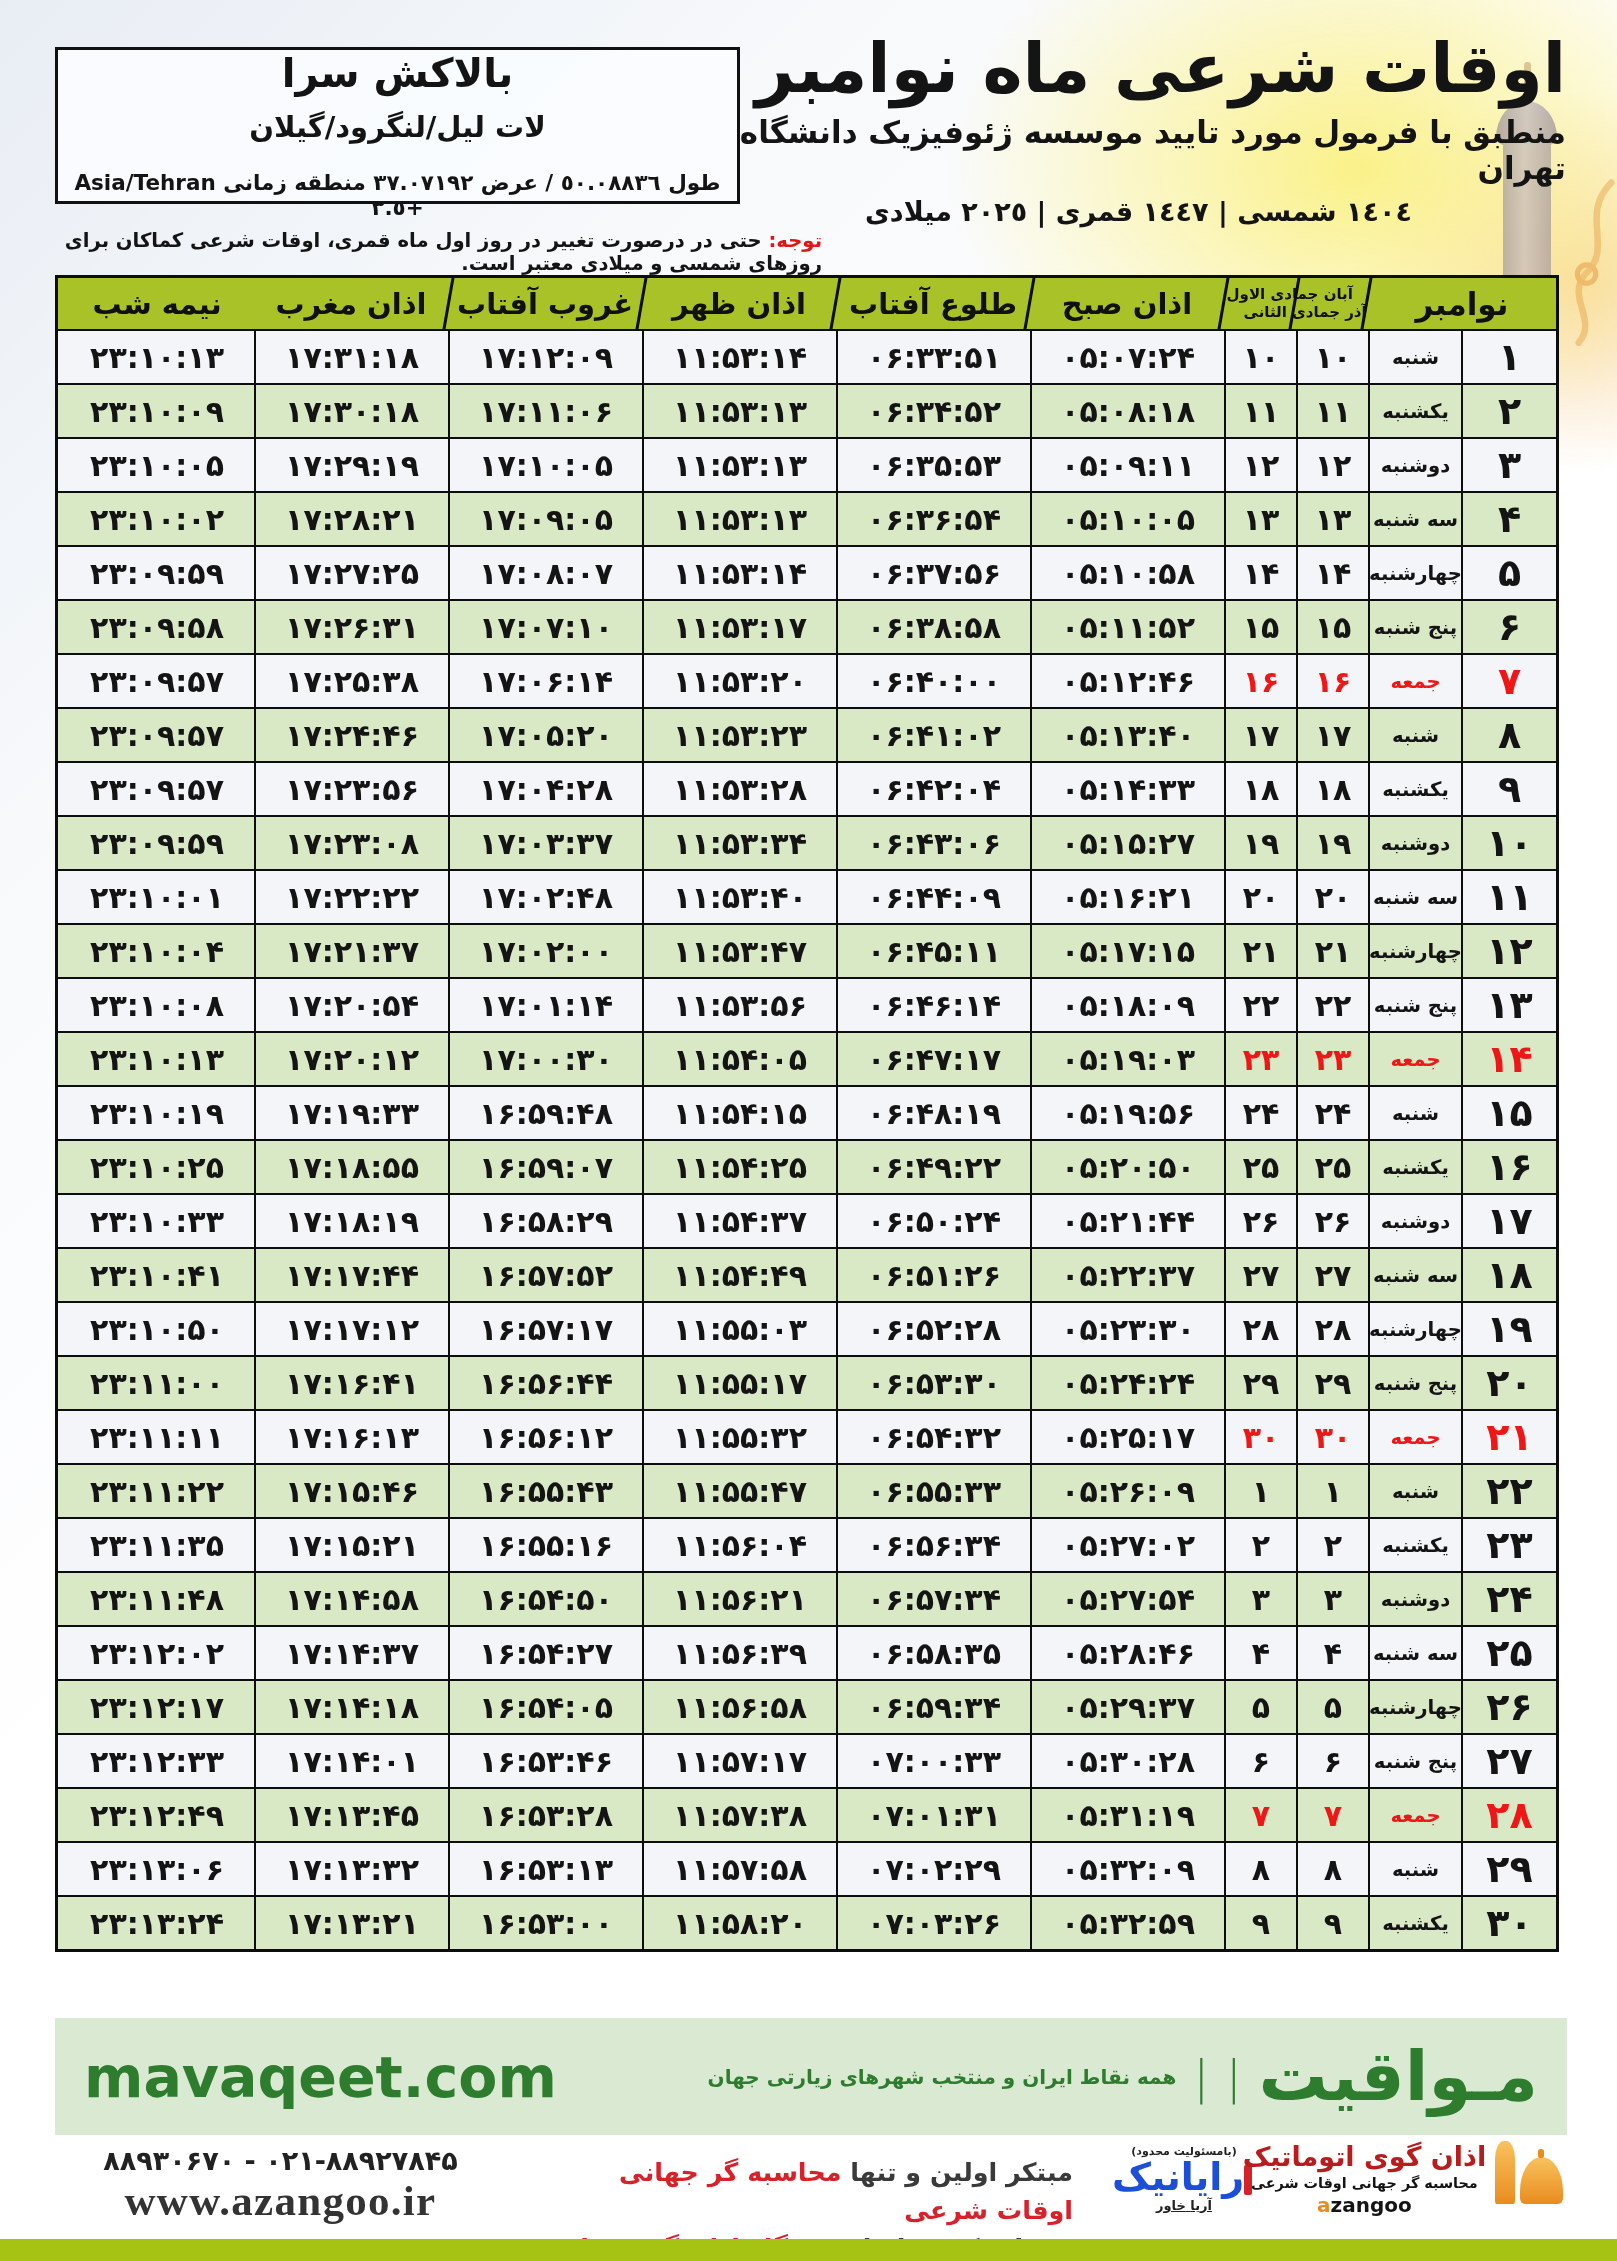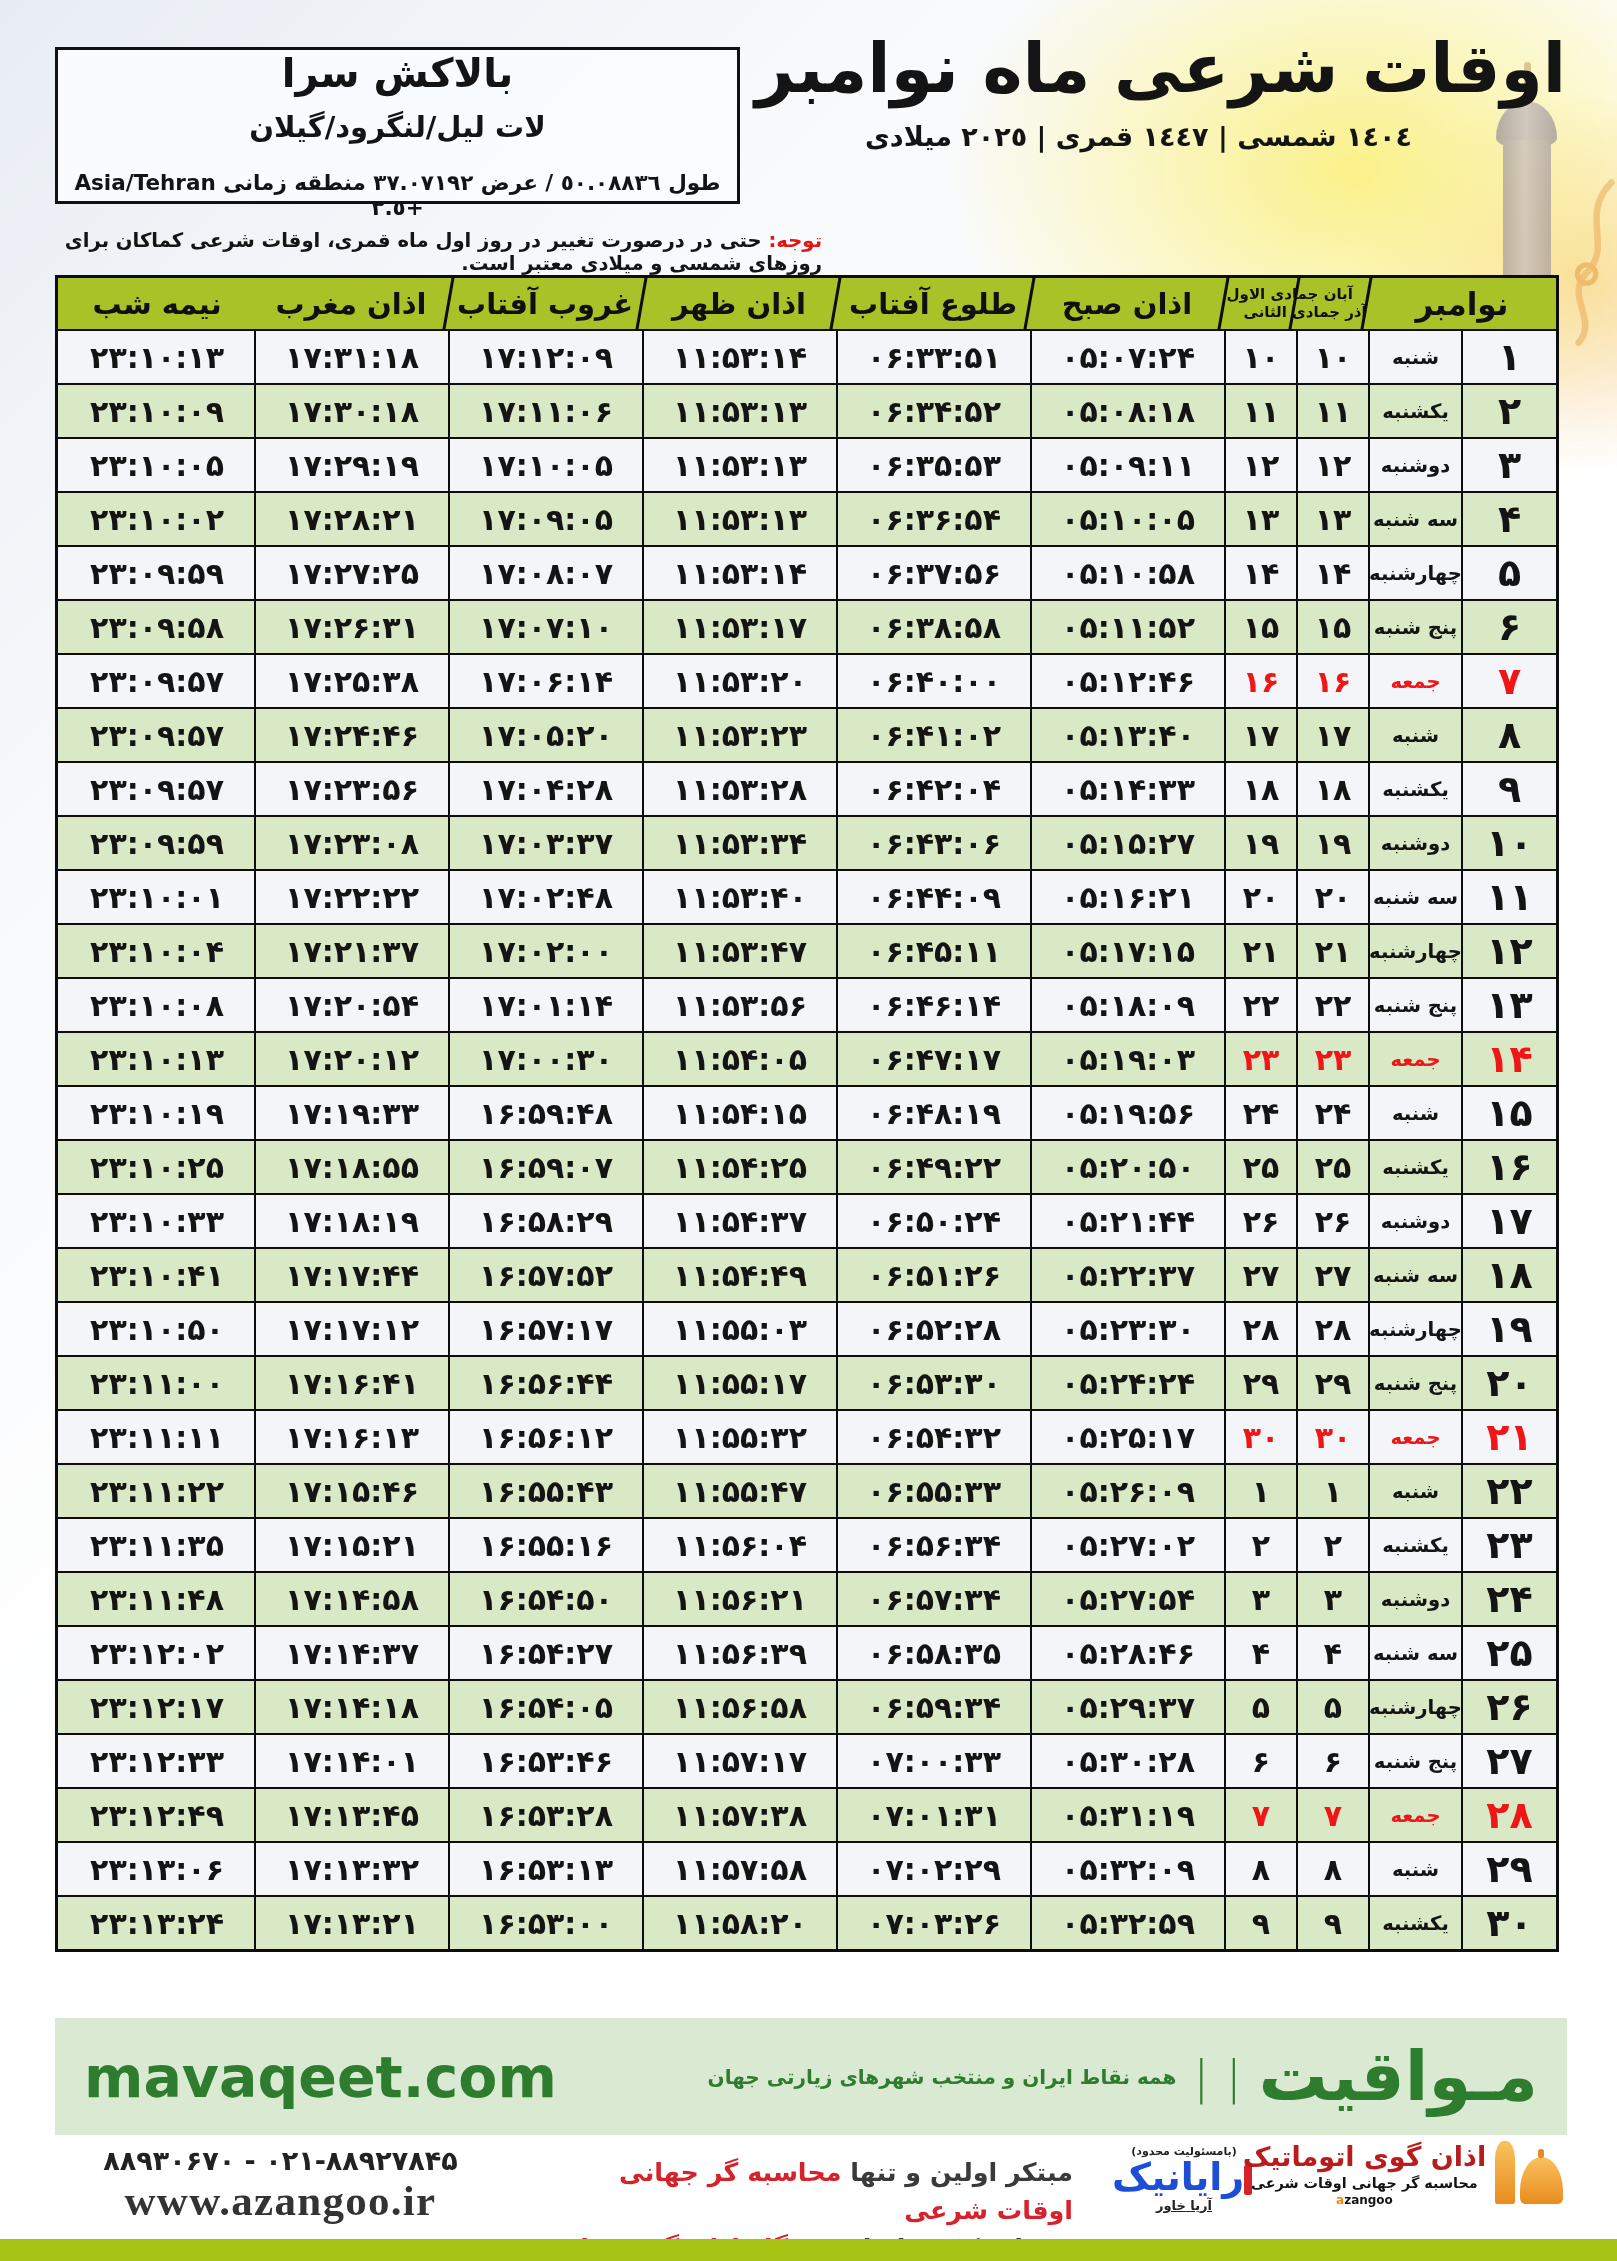"منطبق با فرمول مورد تایید" div.subtitle { html: none -> <div>منطبق با فرمول مورد تایید موسسه ژئوفیزیک دانشگاه تهران</div> }
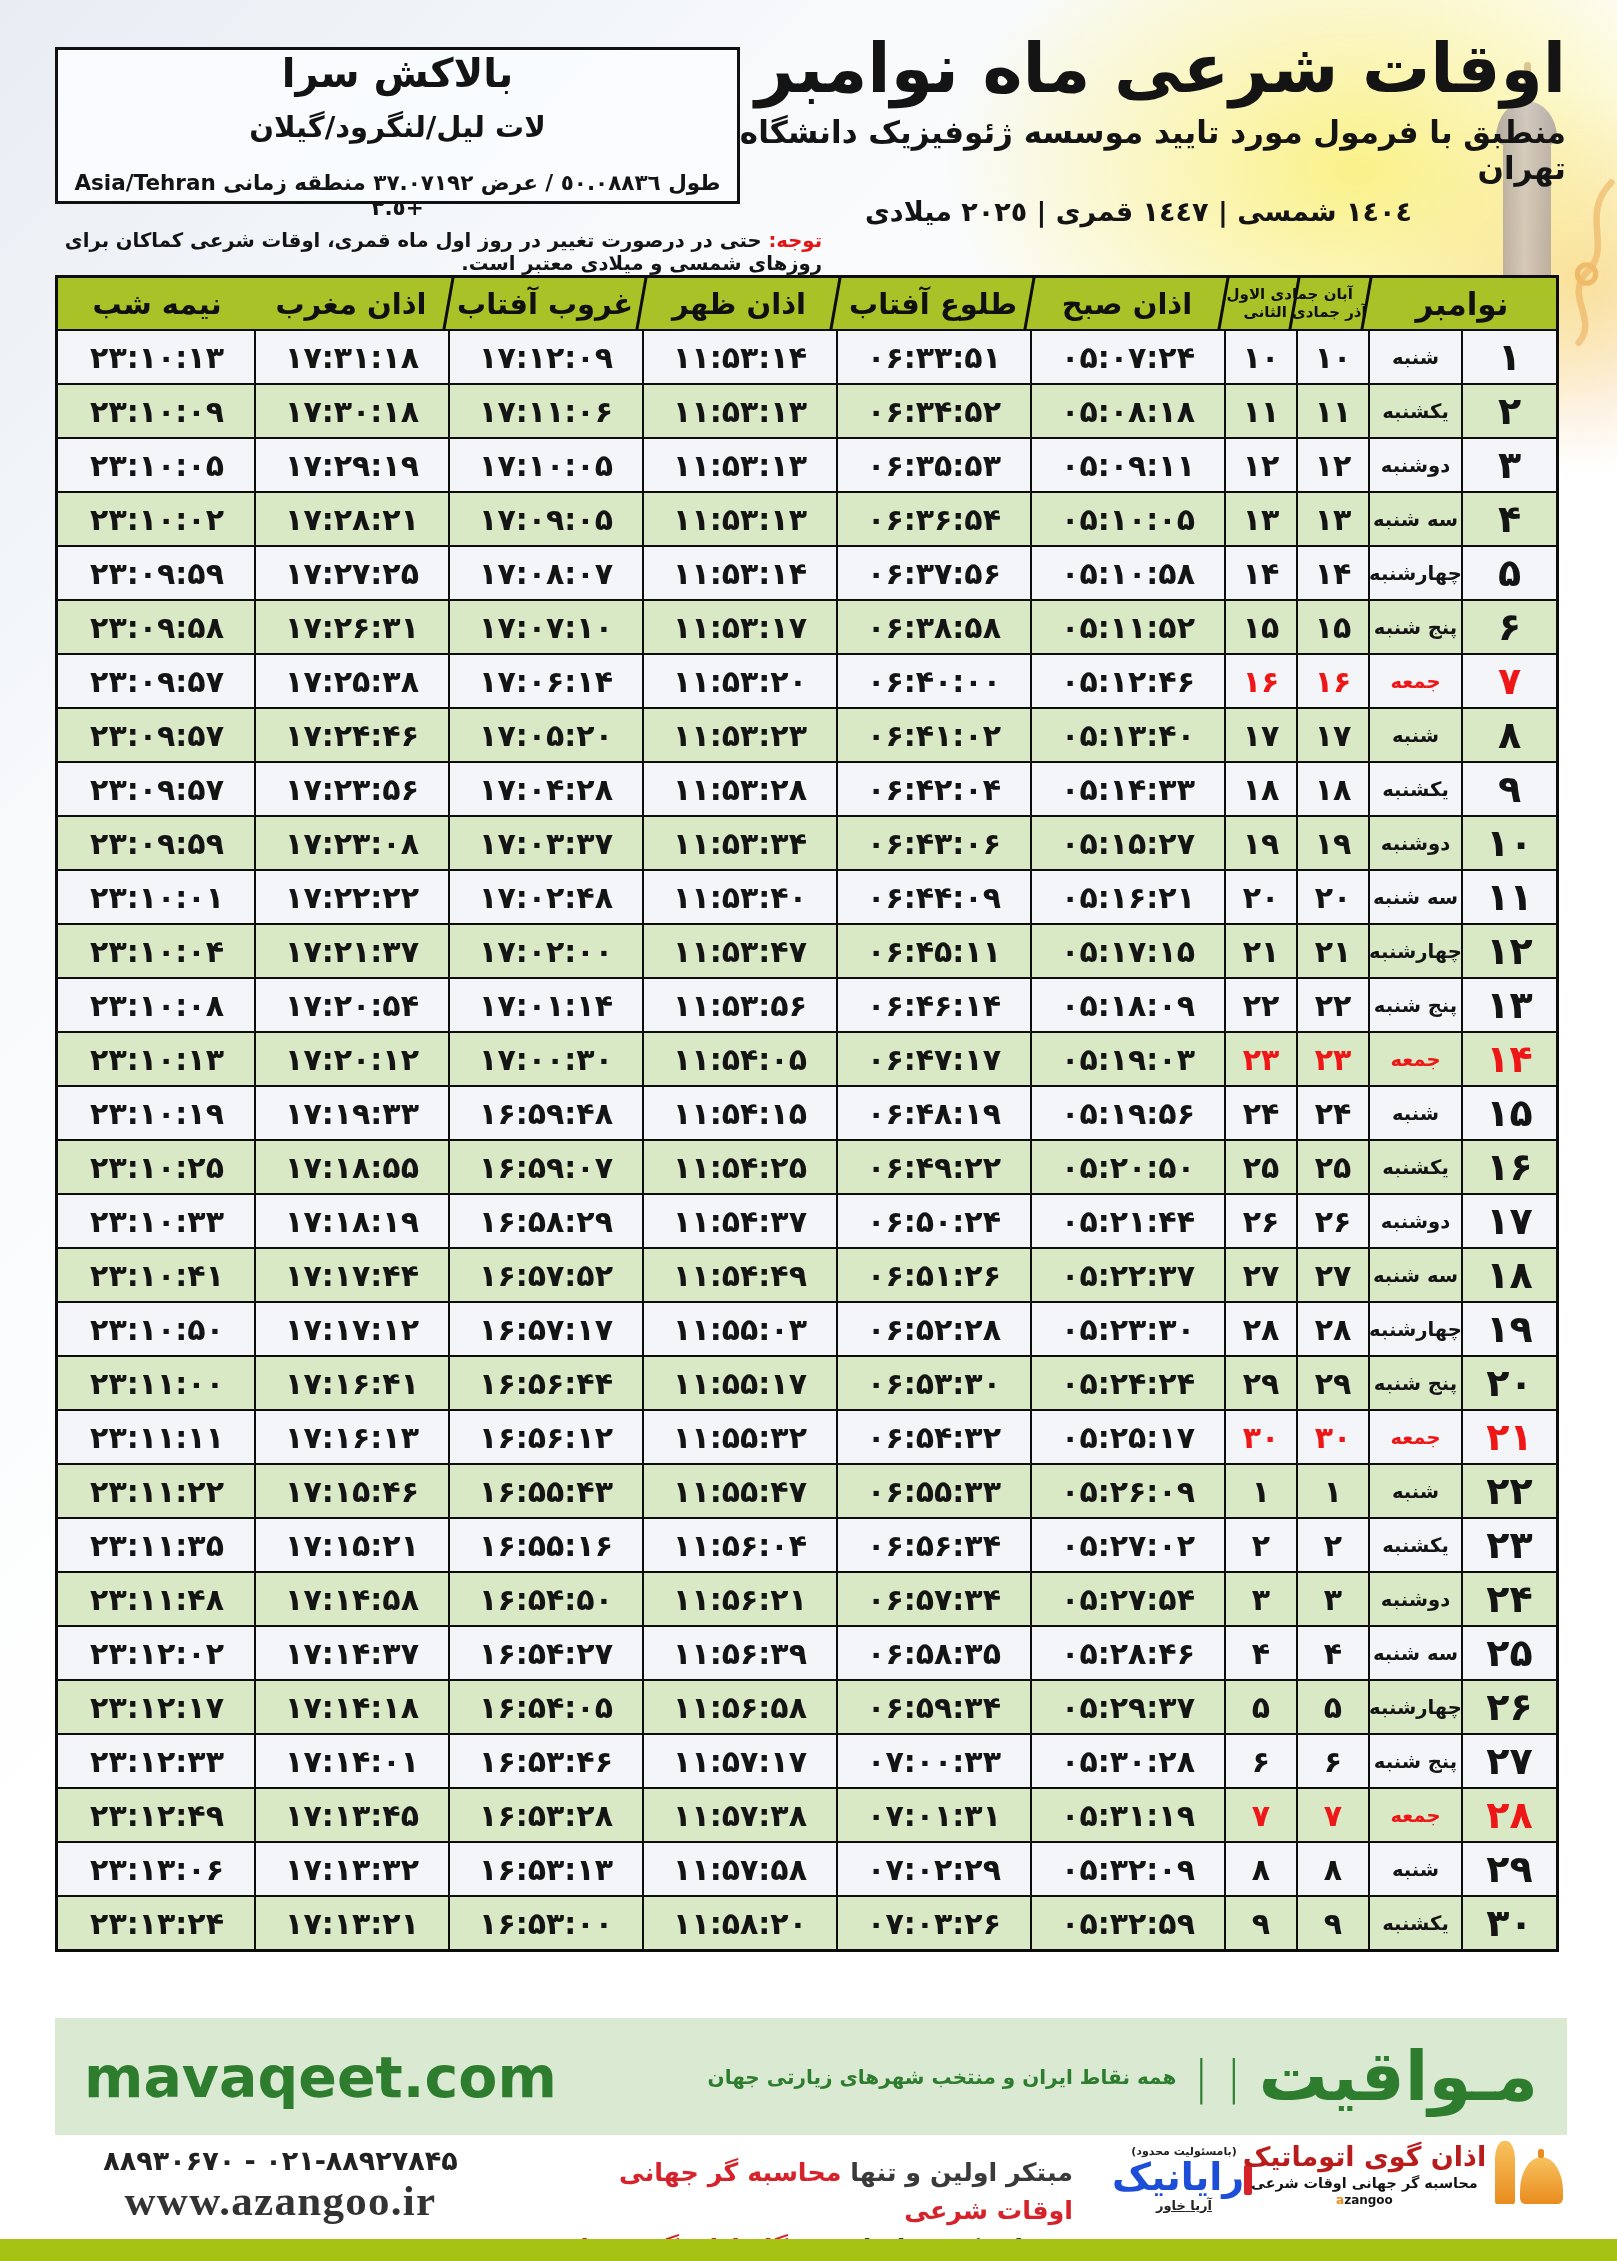"azangoo" .az-latin { font-size: 12px -> 20px }
